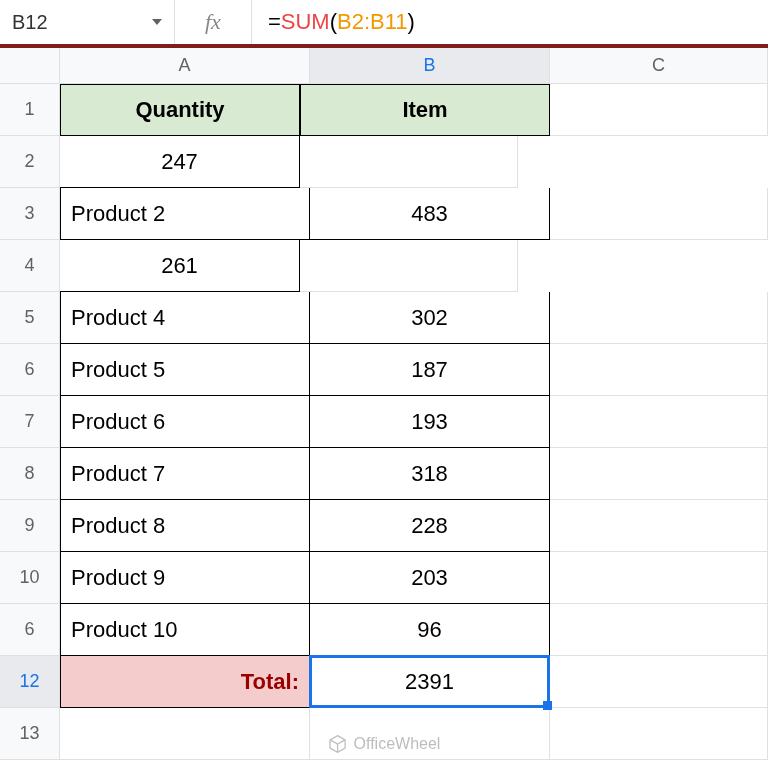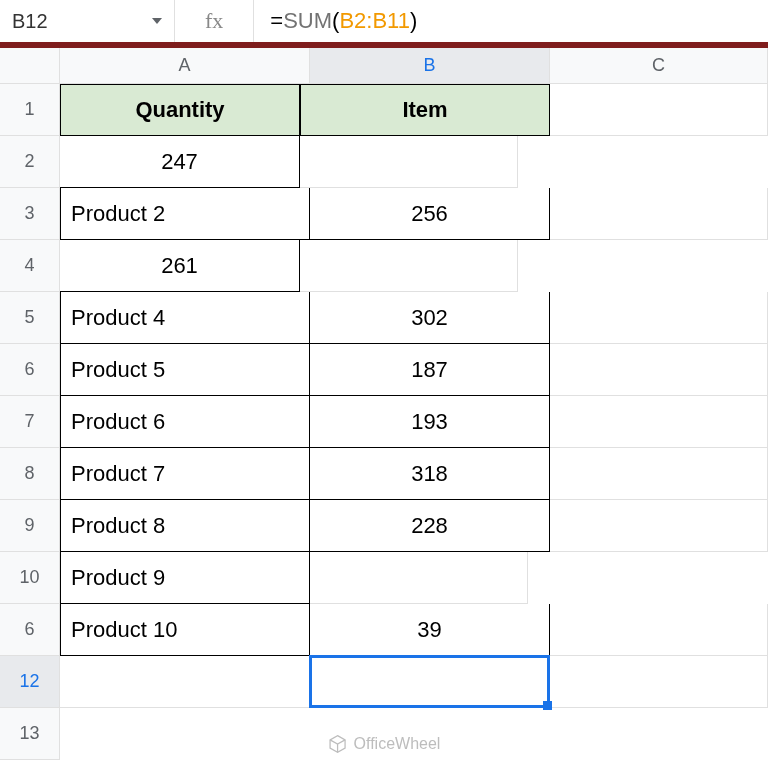"B12" .formula-bar { border-bottom: 6px solid #7f1d1d -> 4px solid #7f1d1d }
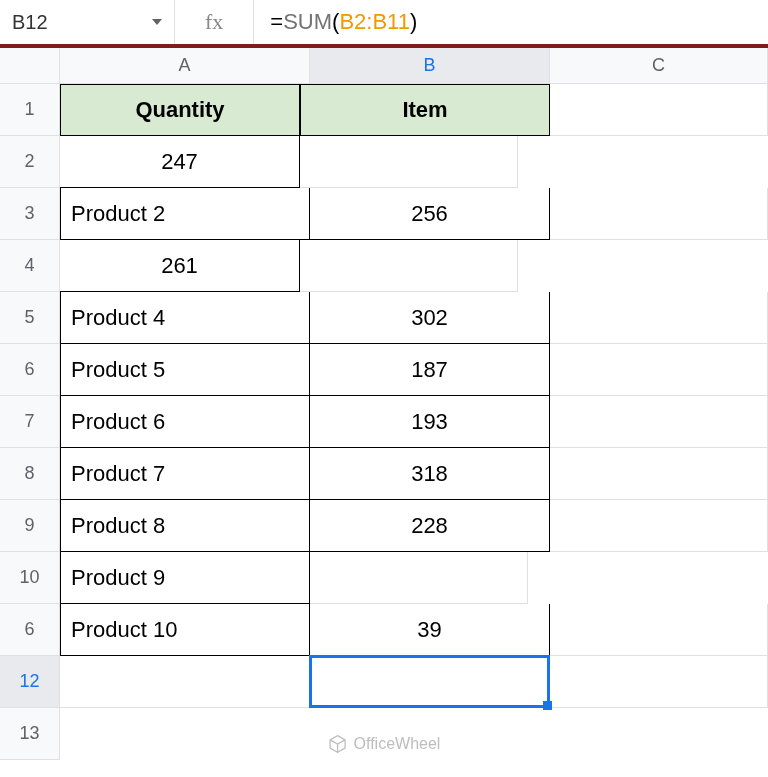"fx" .fx-label { font-style: none -> italic }
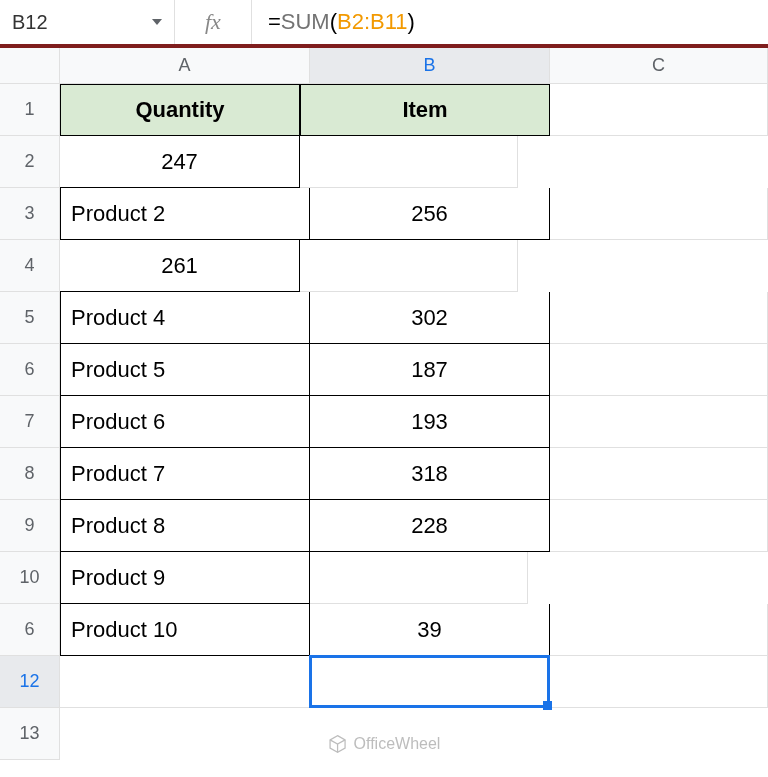"SUM" .formula-func { color: #737373 -> #ef4444 }
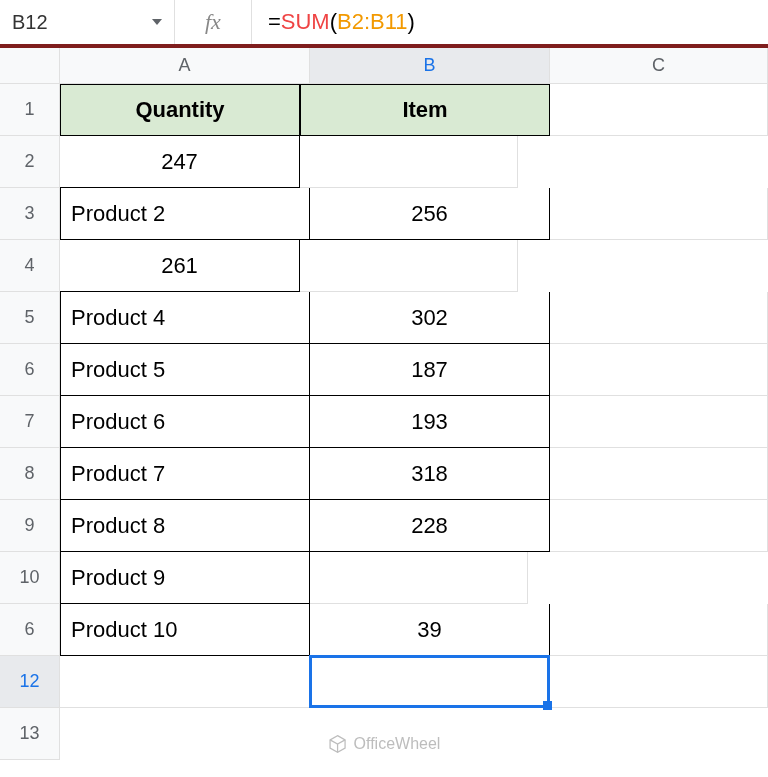"256" div.cell { text: 256 -> 483 }
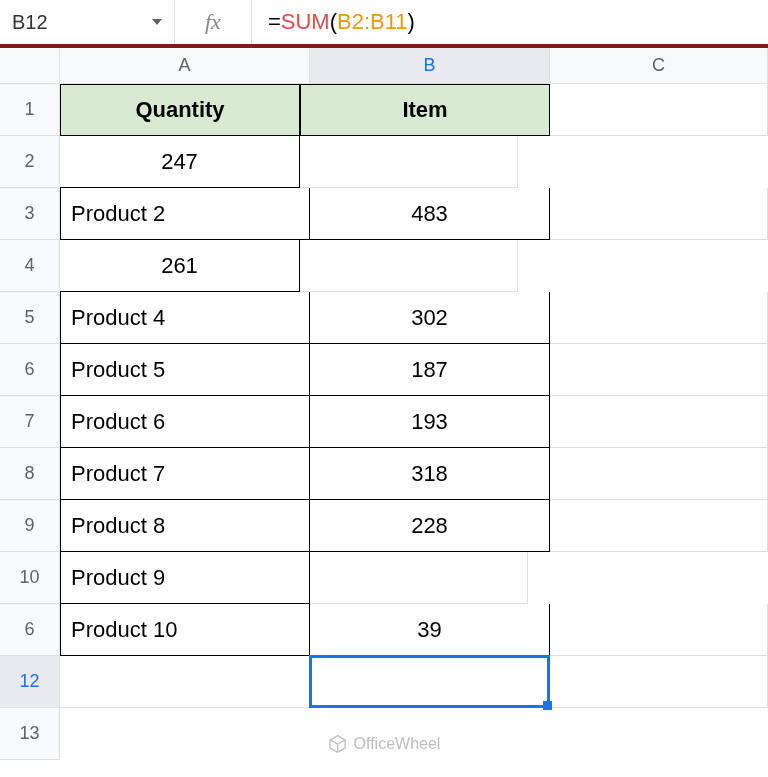"203" div.cell { html: none -> <div>203</div> }
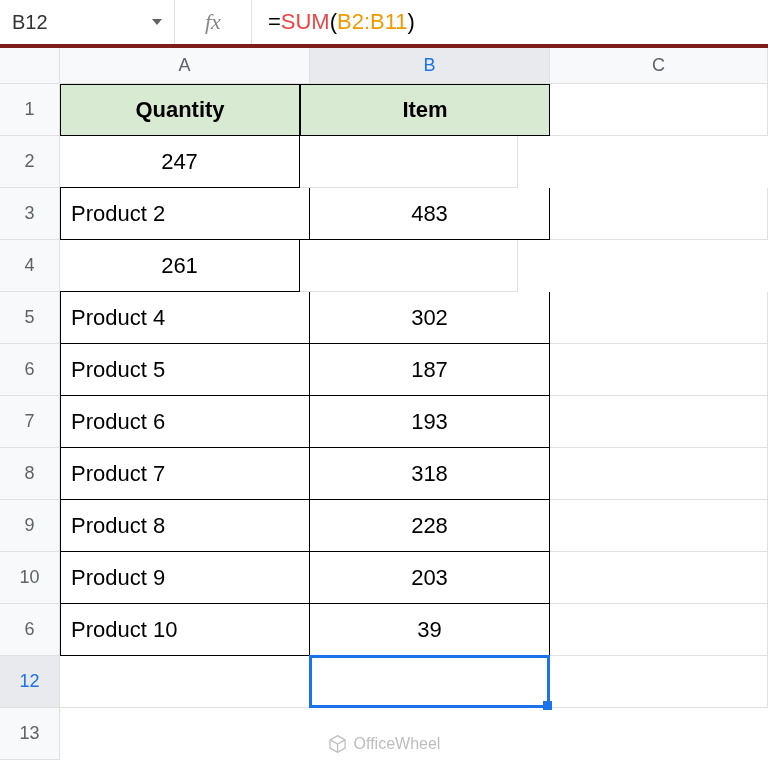"39" div.cell { text: 39 -> 96 }
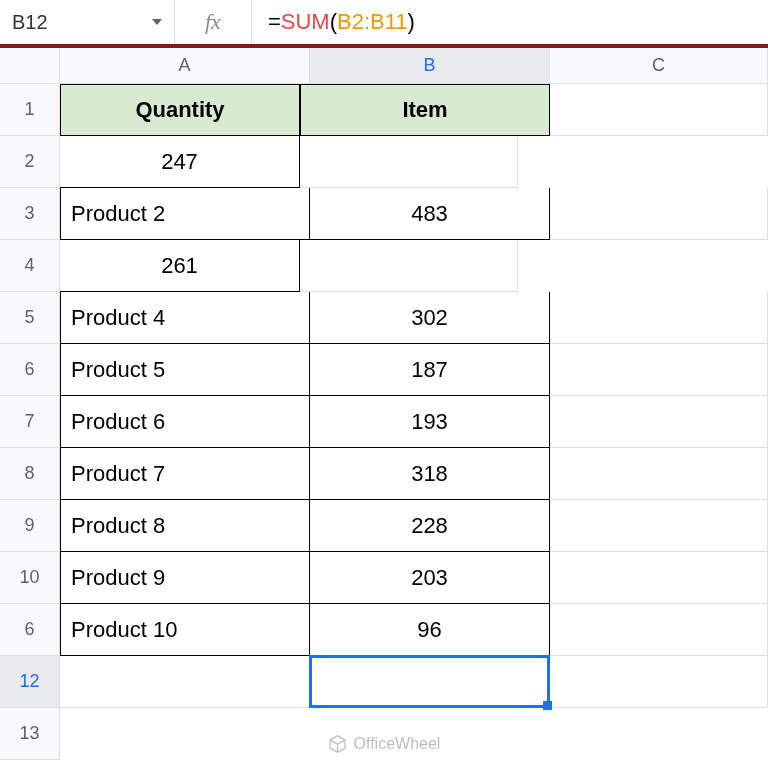"Total:" div.data-row { html: none -> <div> <div>Total:</div> <div>2391</div> <div></div> </div> }
